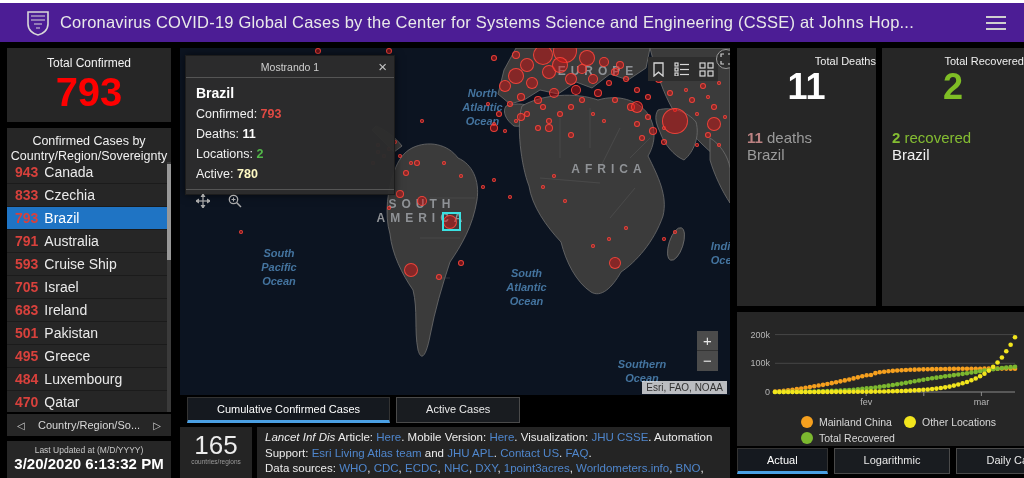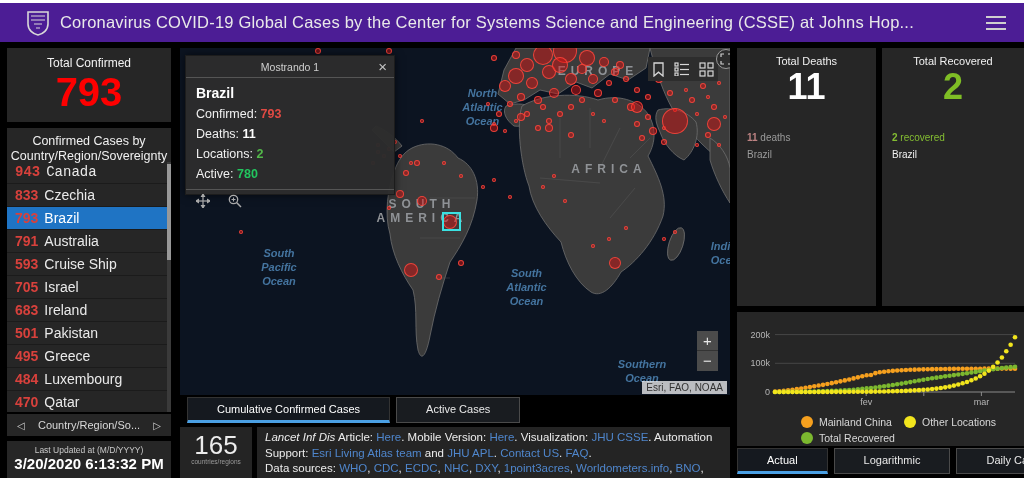"Total Deaths" .stat .lbl { text-align: center -> right }
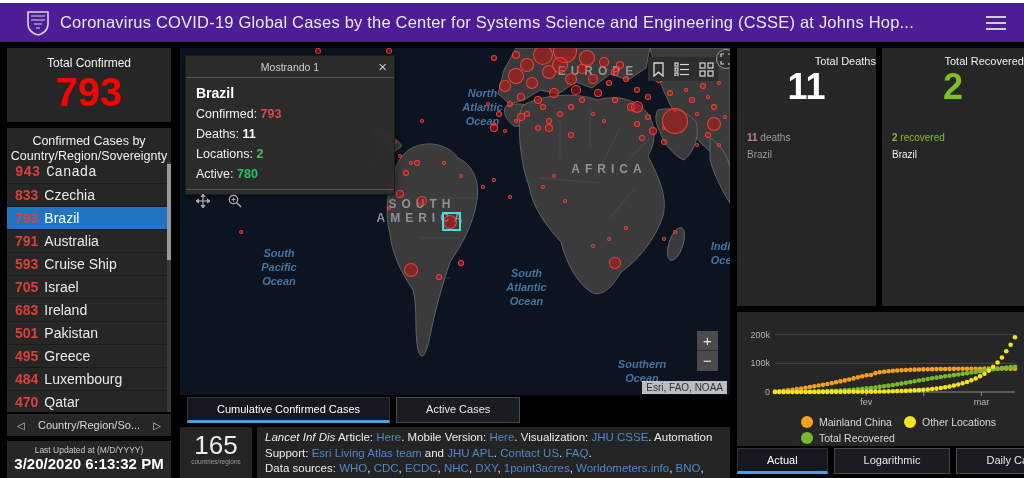"11 deaths" .stat .sub { font-size: 10px -> 15px }
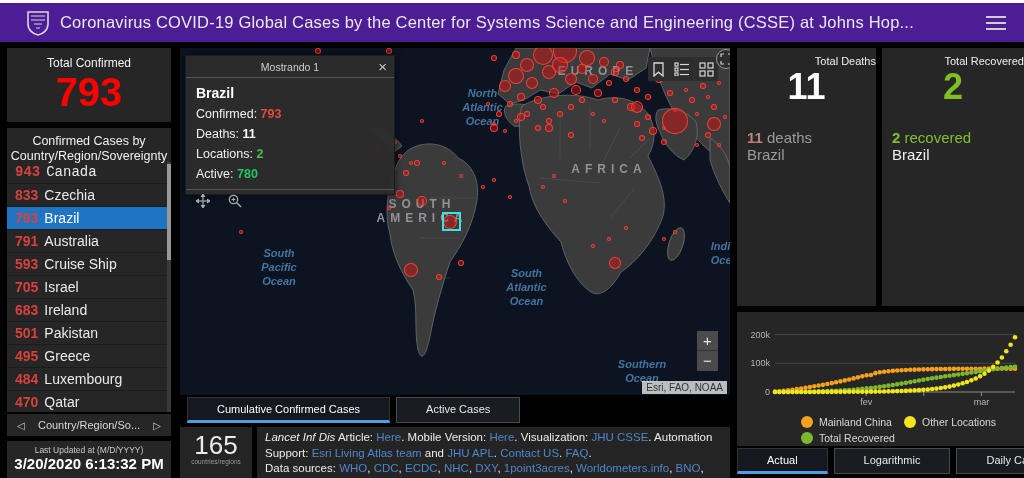"943" .row.clip { font-family: Liberation Mono, monospace -> none }
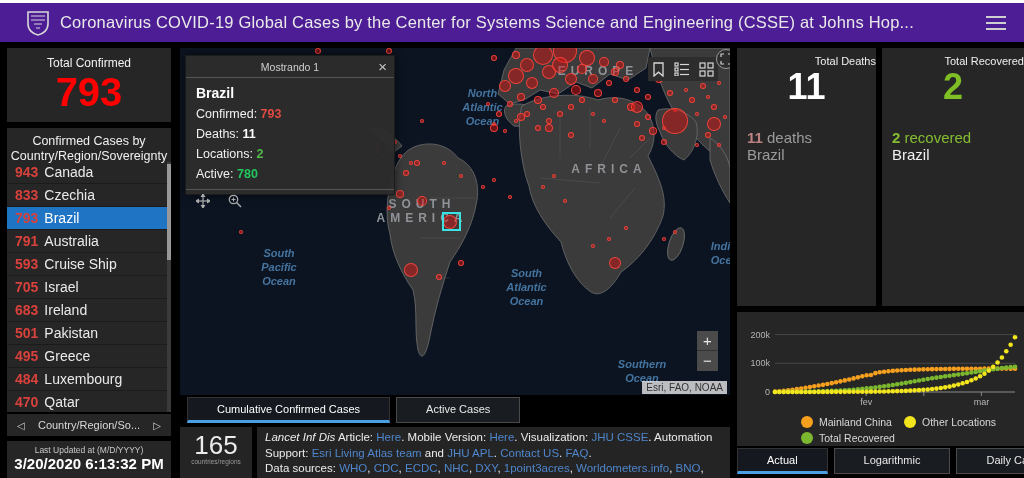"780" span.pval { color: #22c55e -> #fef9c3 }
